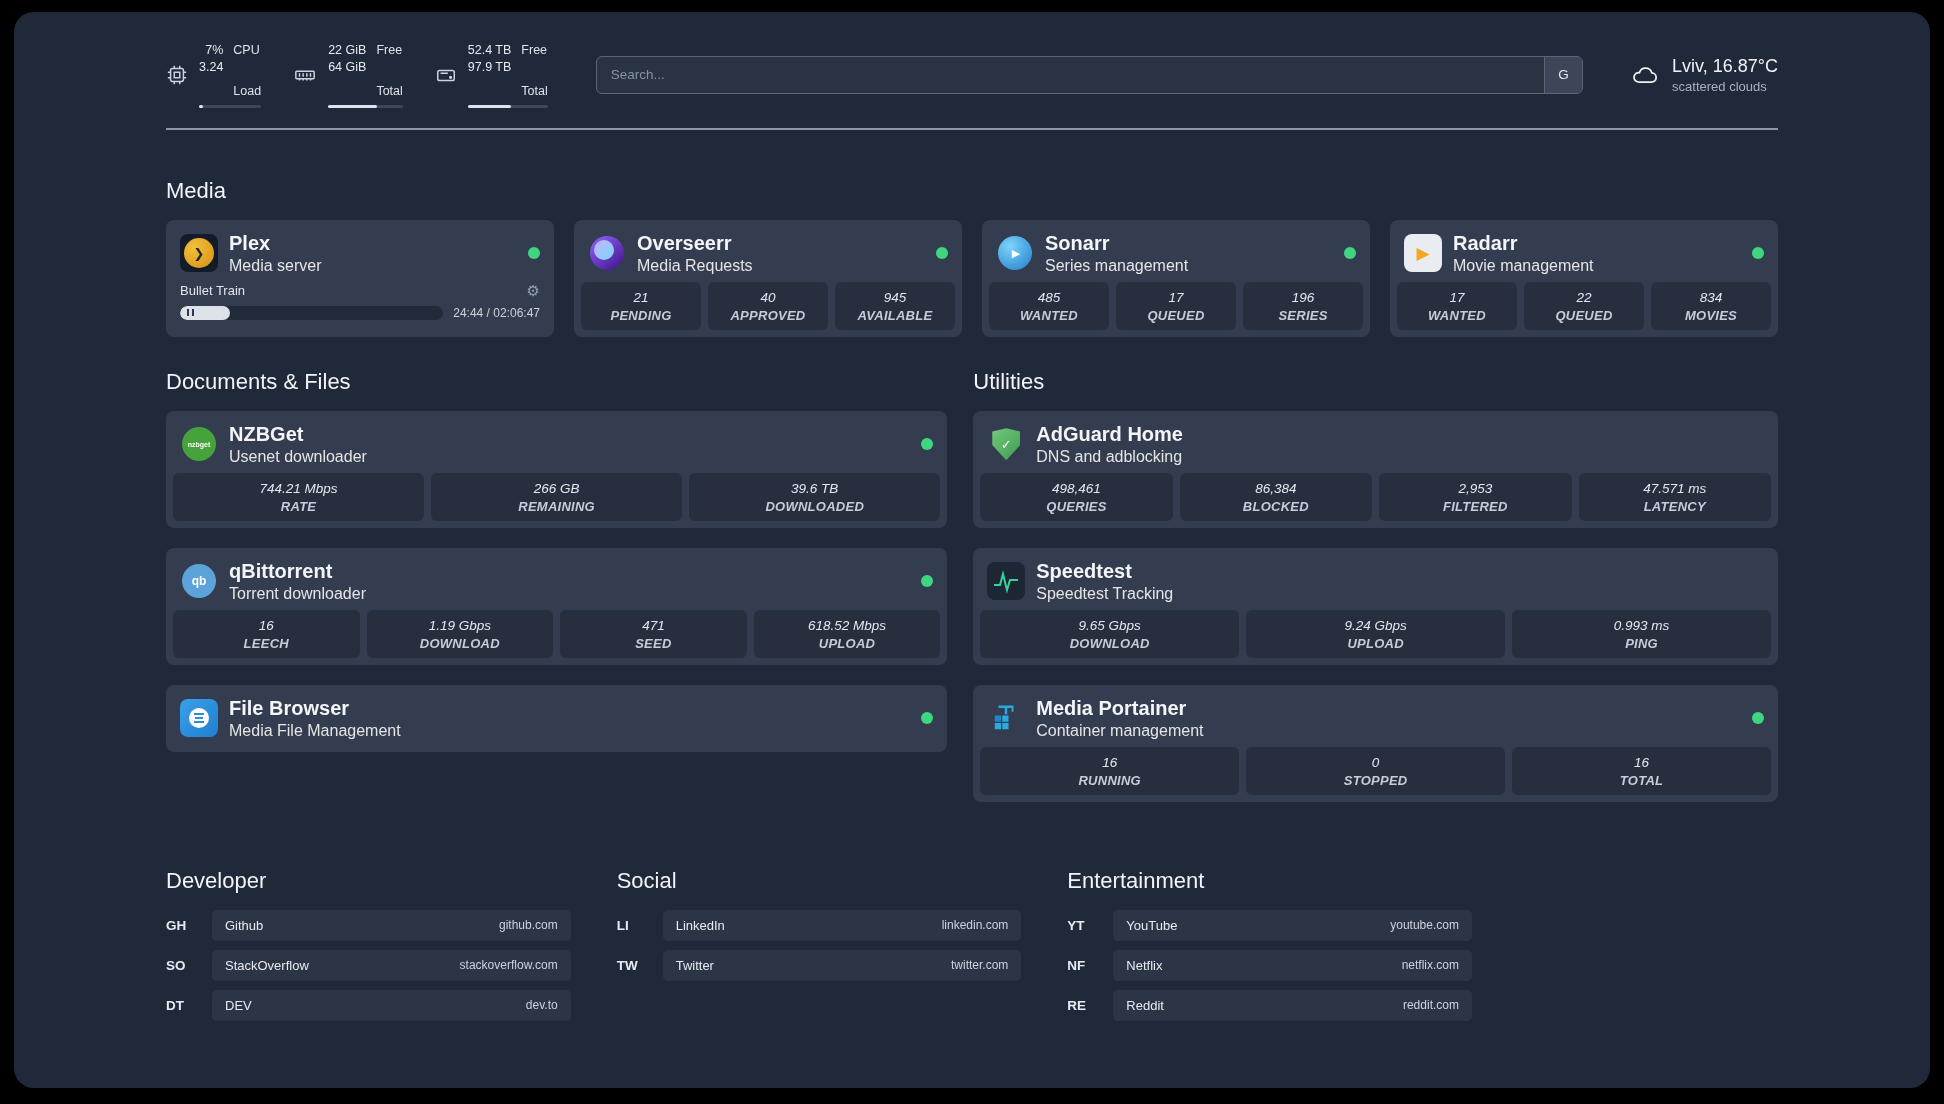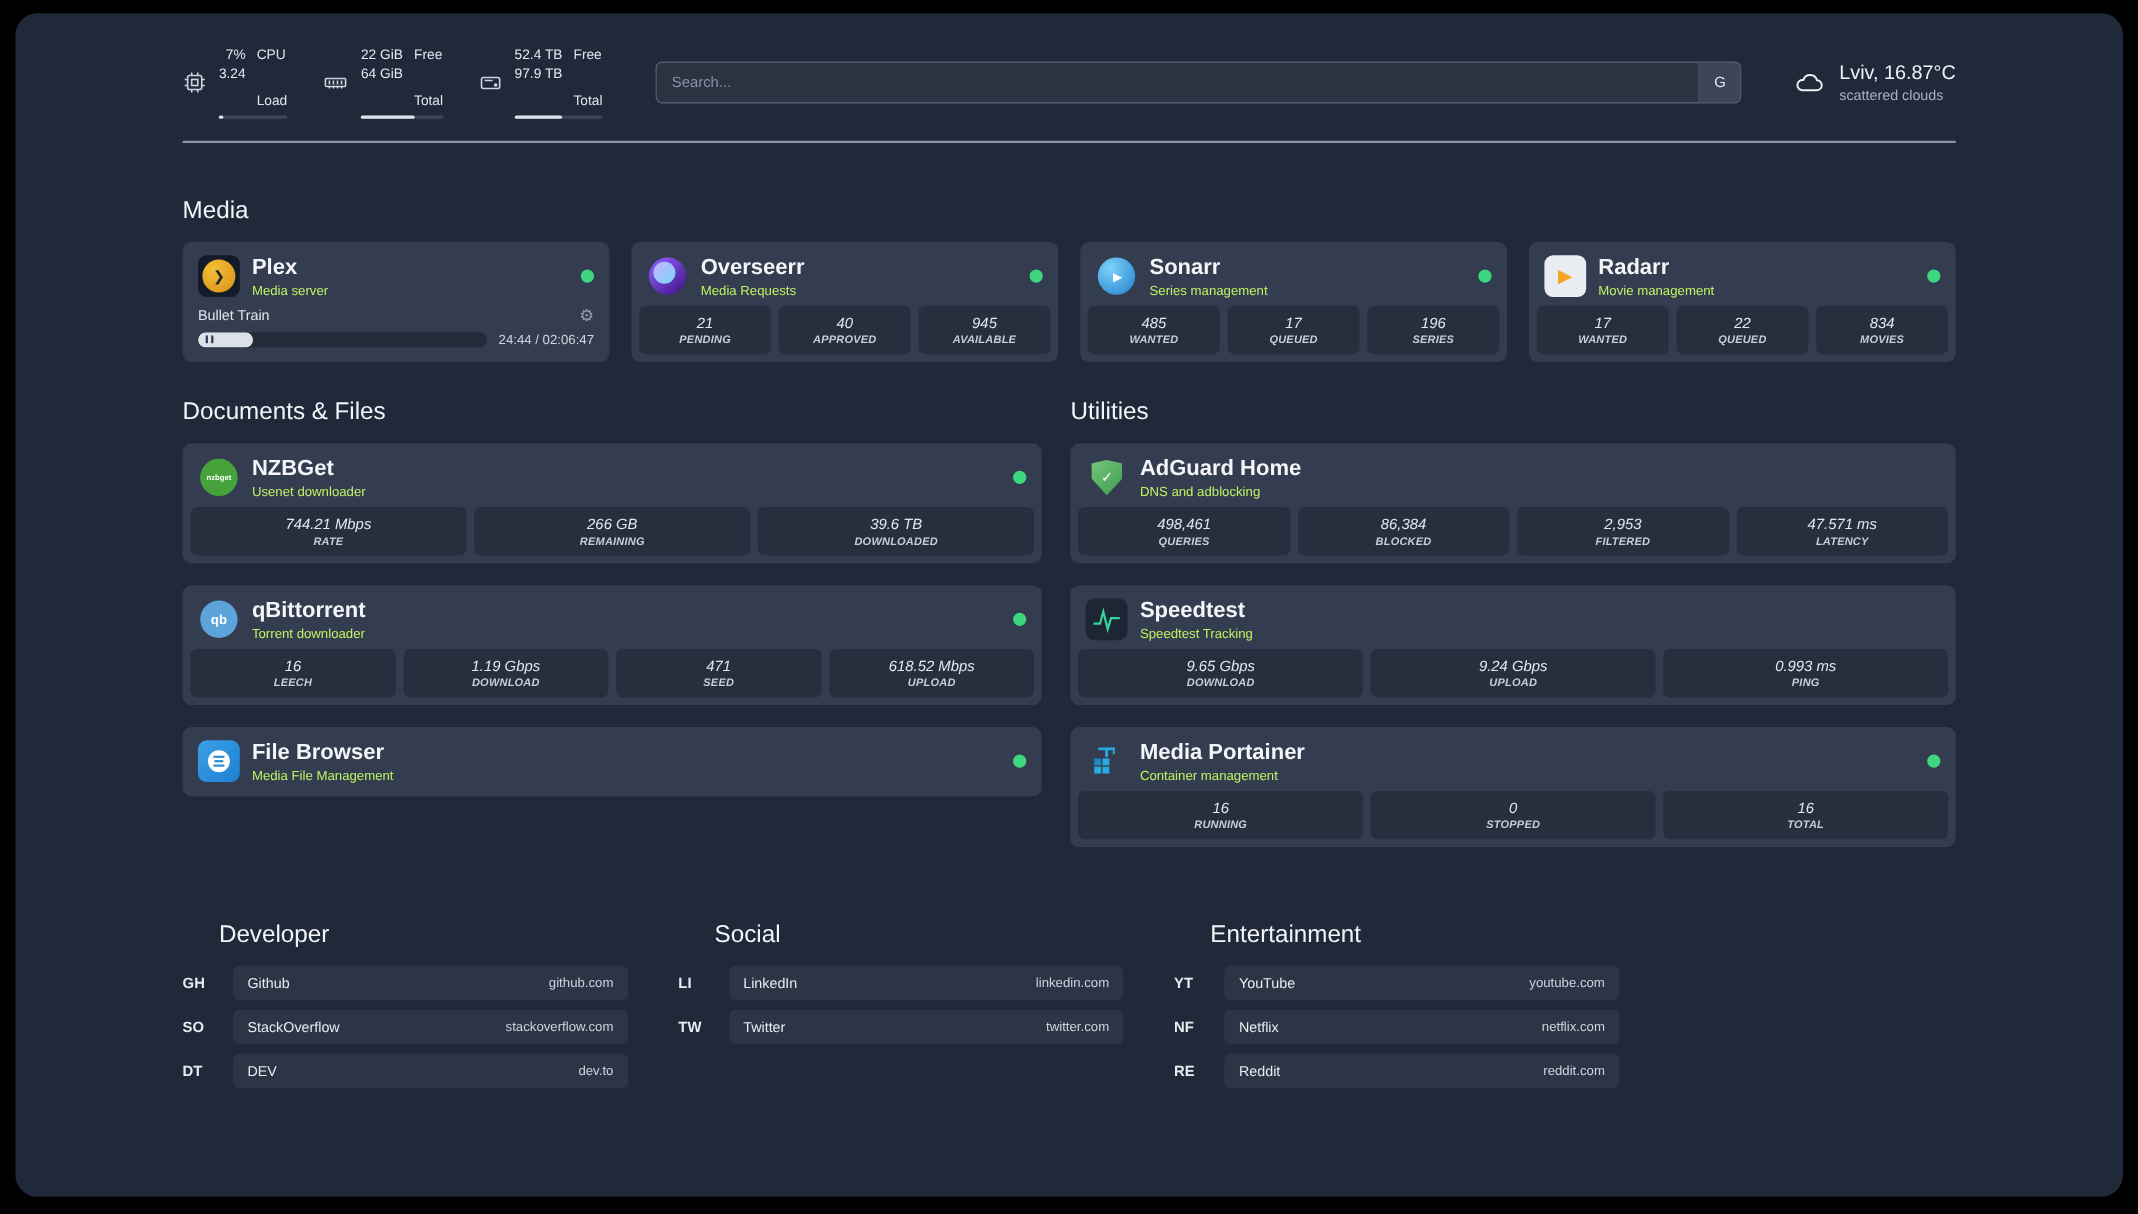"Media server" .titles .s { color: #bef264 -> #e5e5e5; font-size: 12px -> 16px }
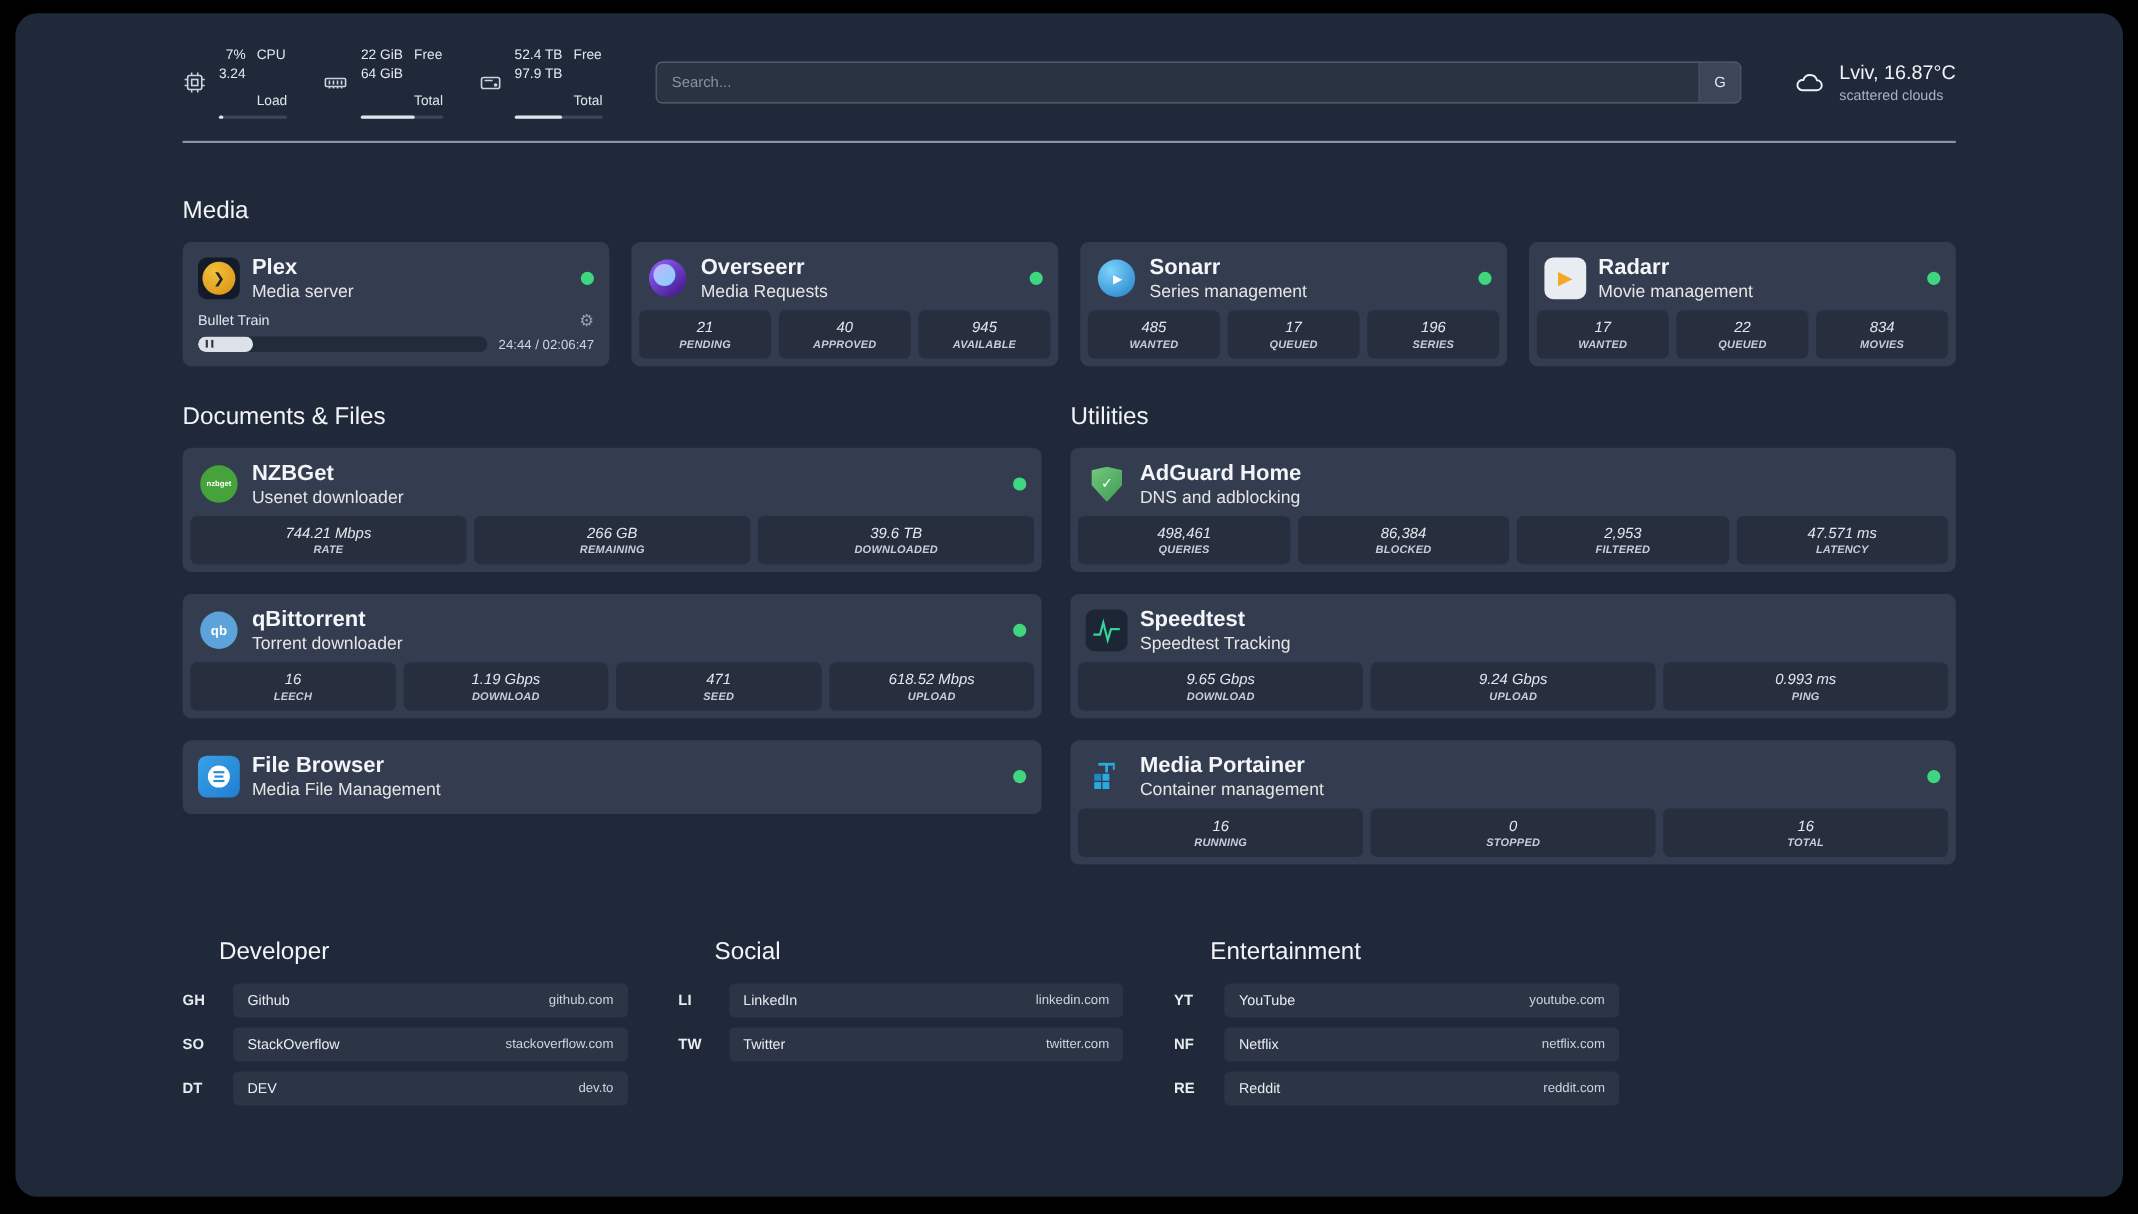"PENDING" .stat .l { font-size: 10px -> 13px }
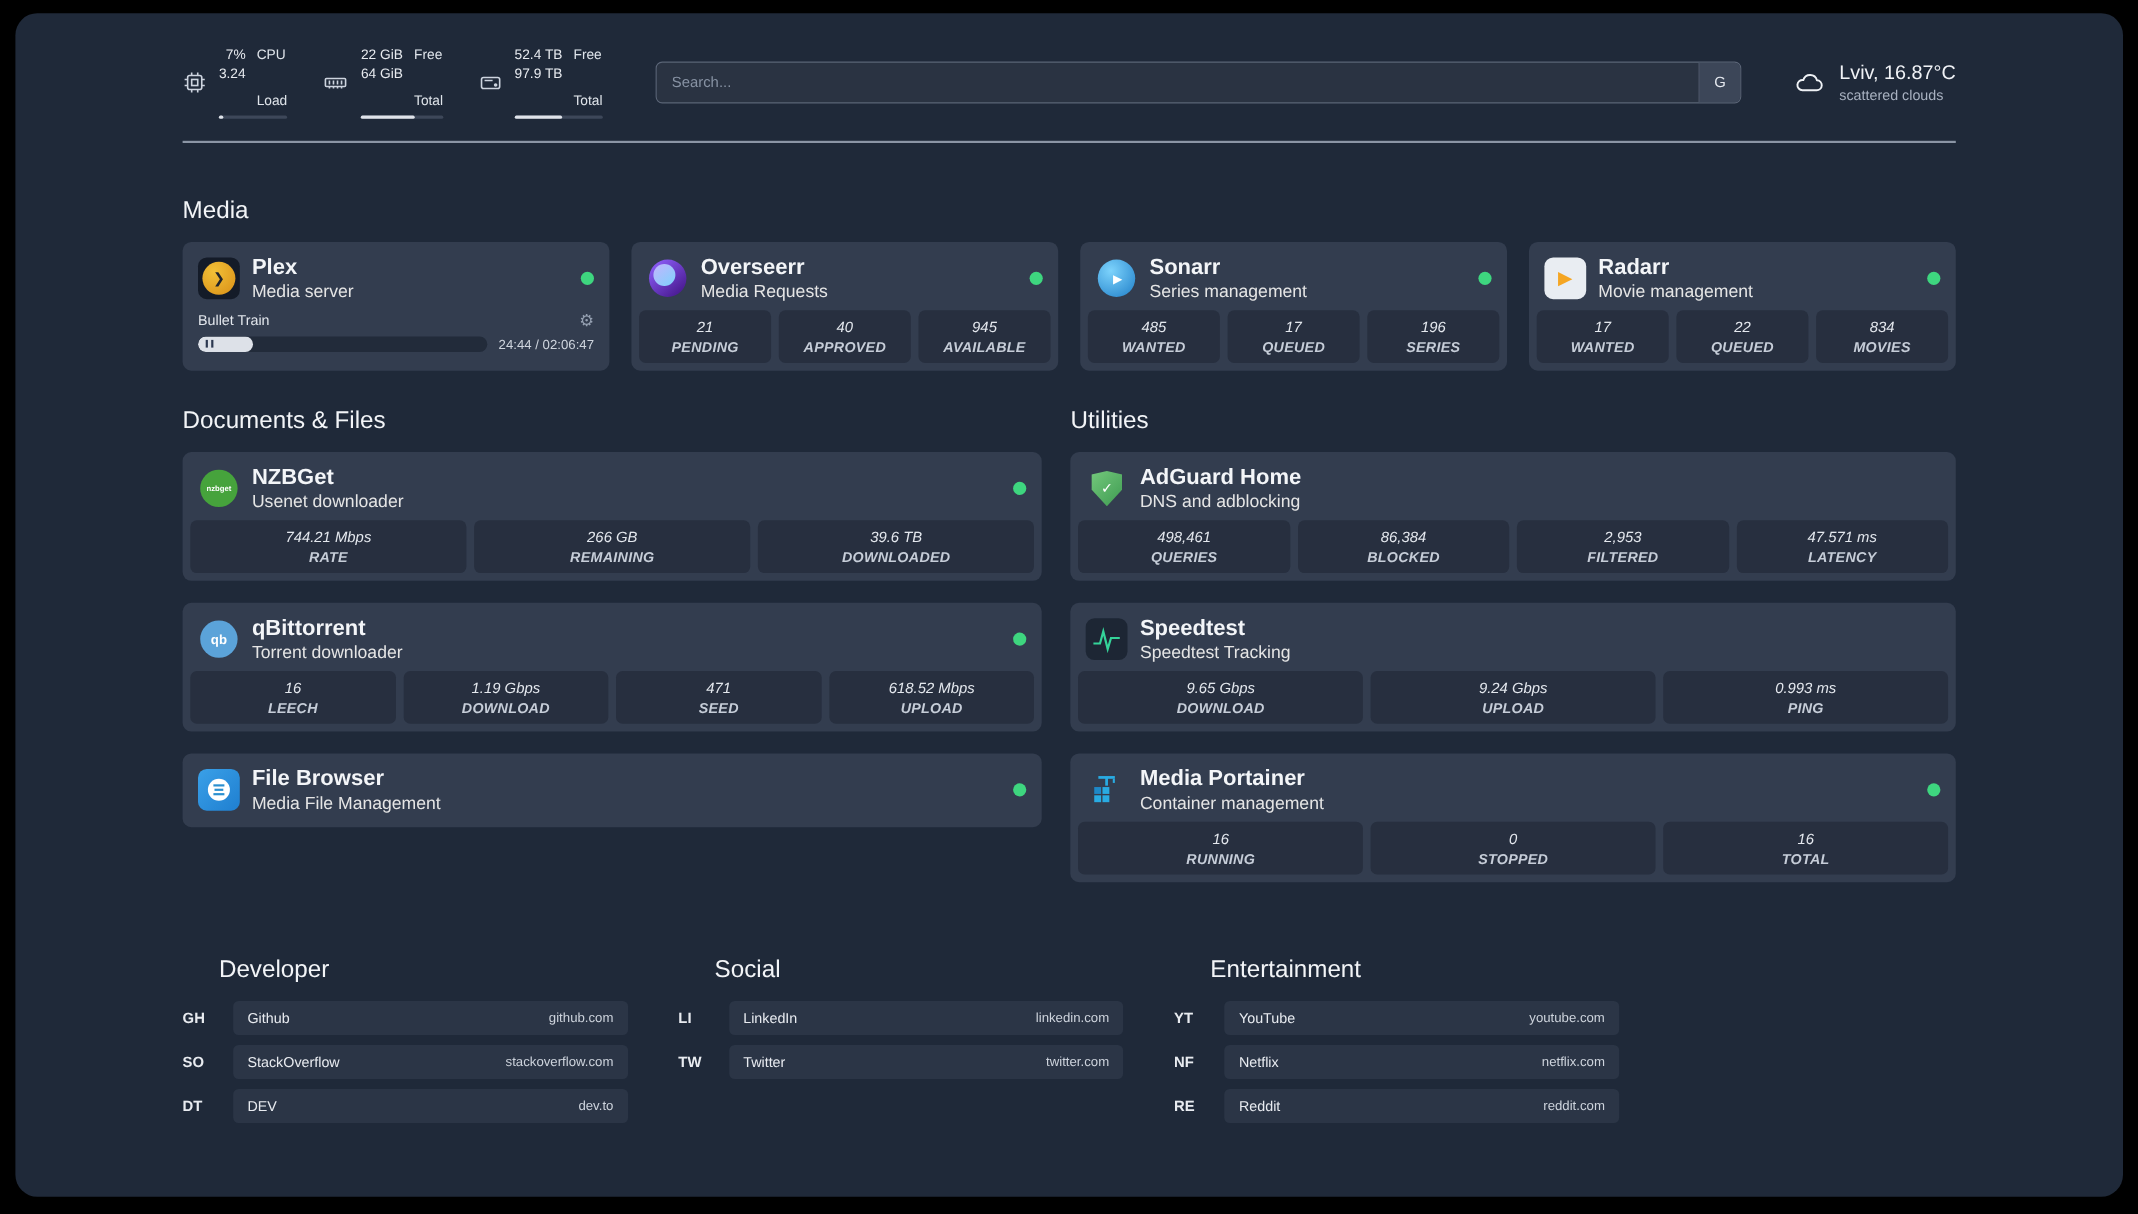"Developer" .bgroup h2 { margin-left: 33px -> none }
